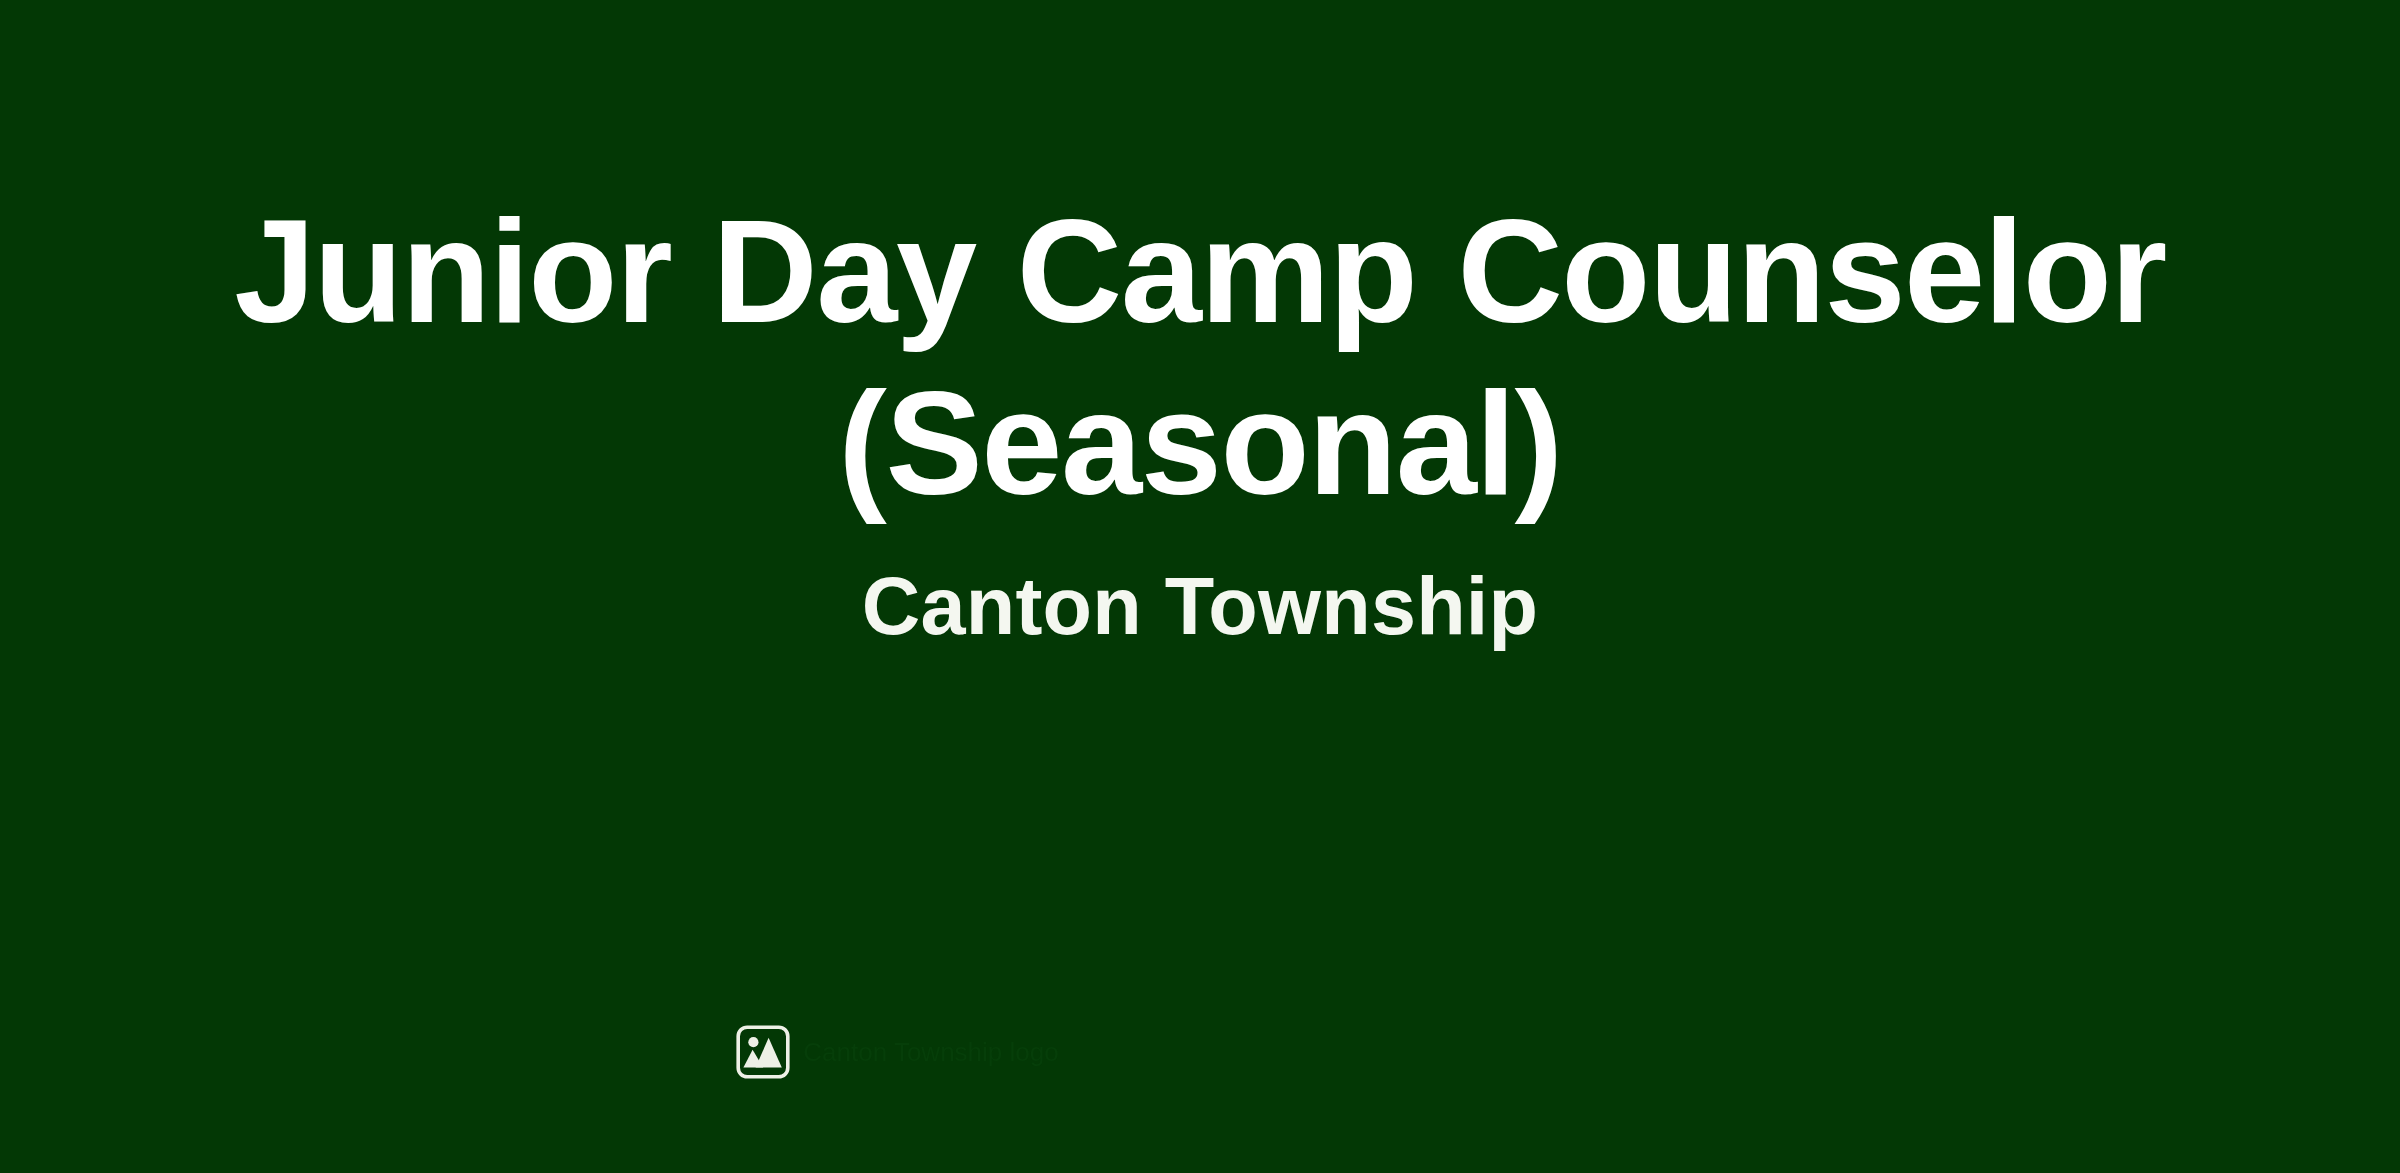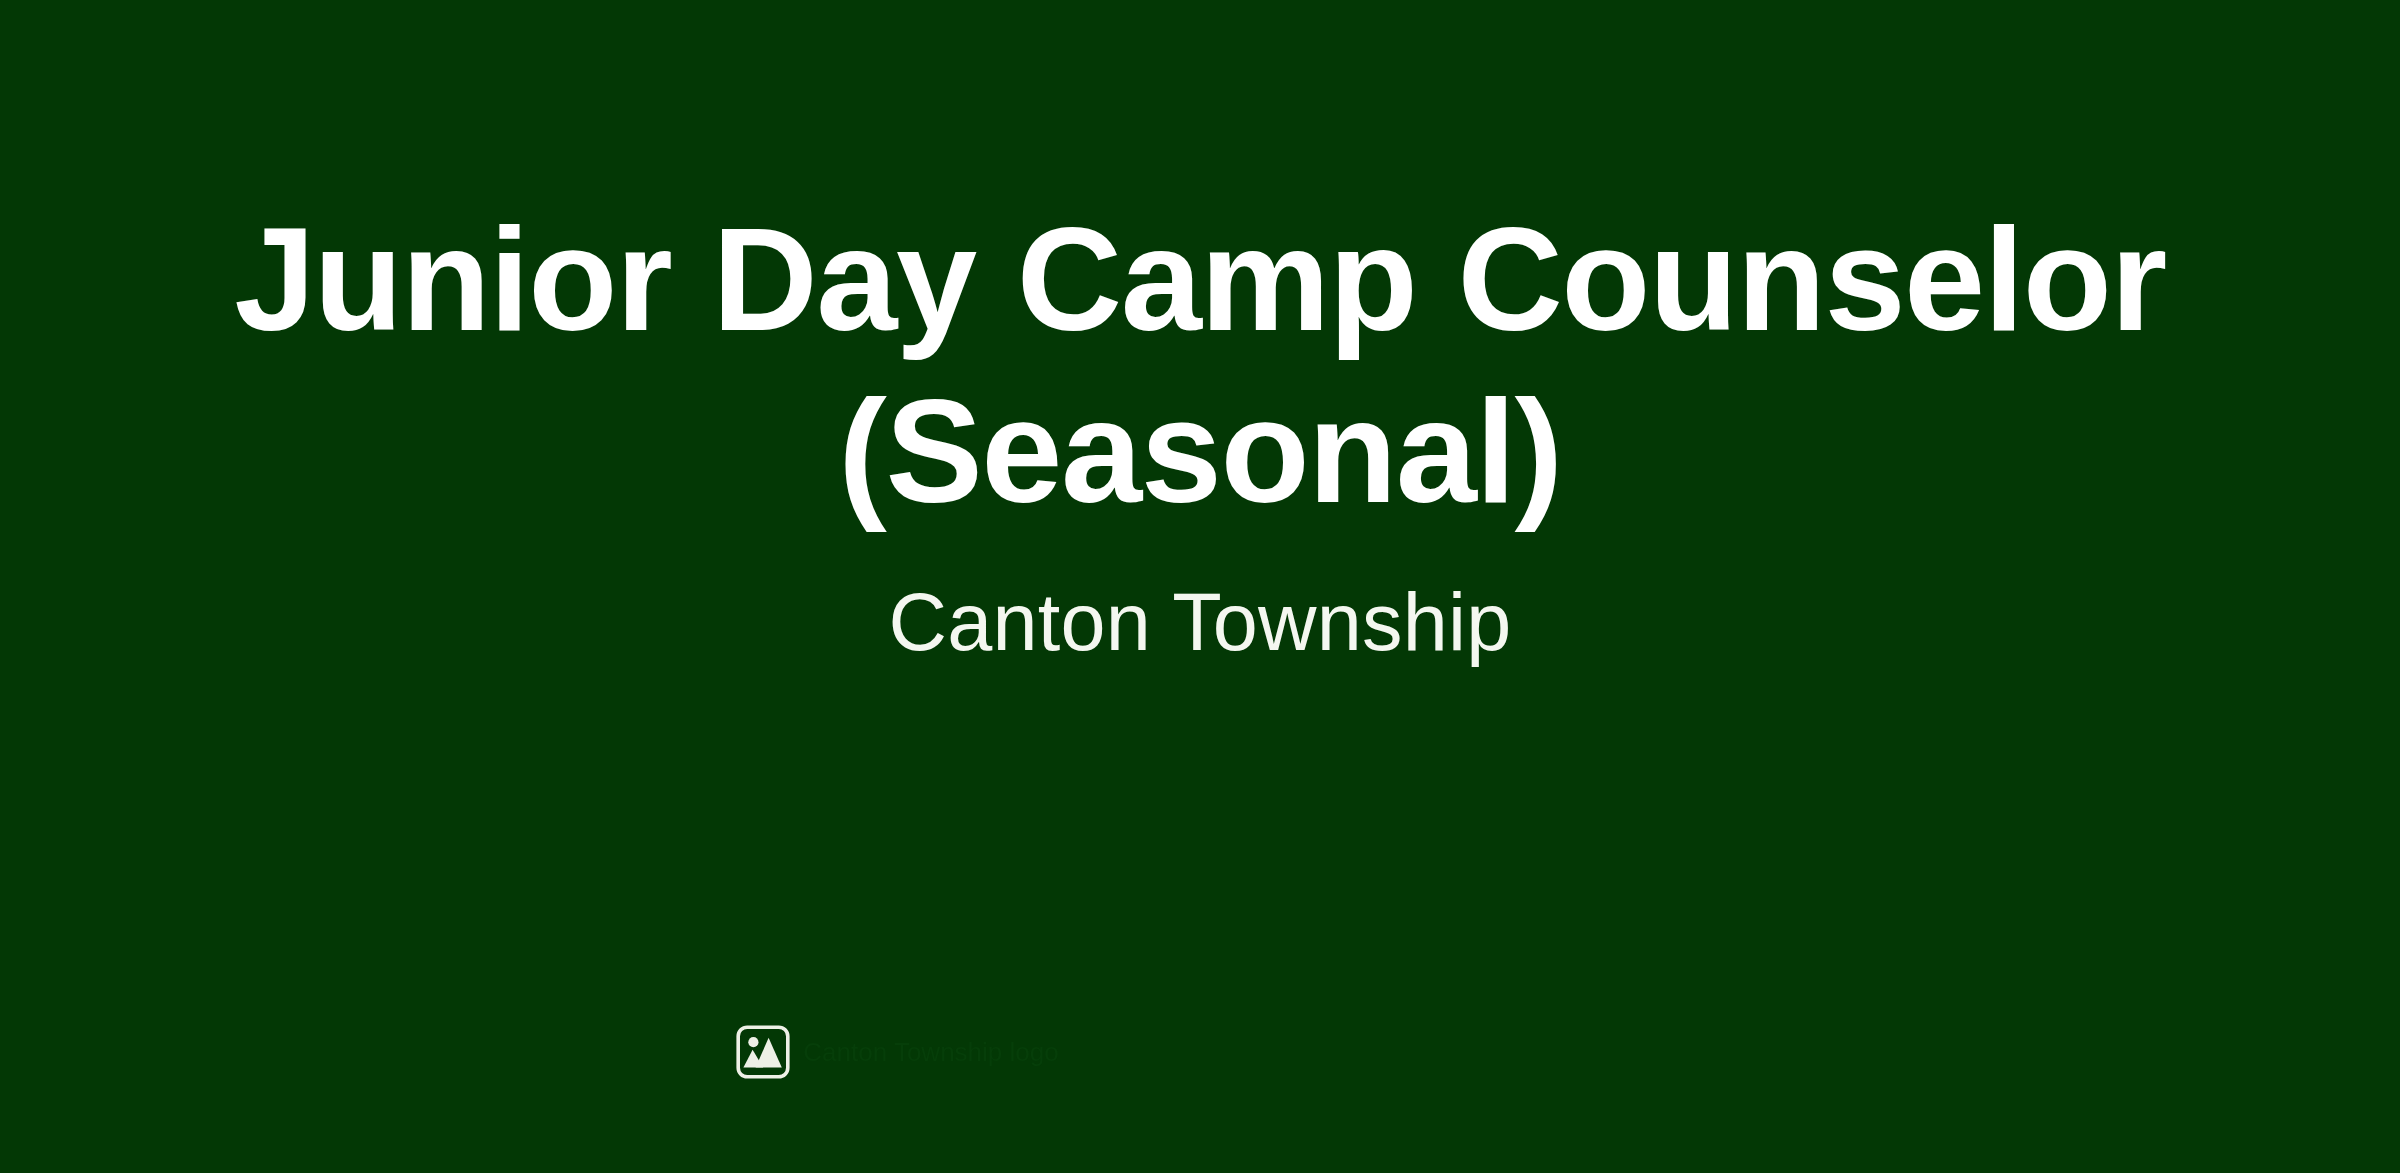"Junior Day Camp Counselor (Seasonal)" .job-title { margin: 8px -> 0 }
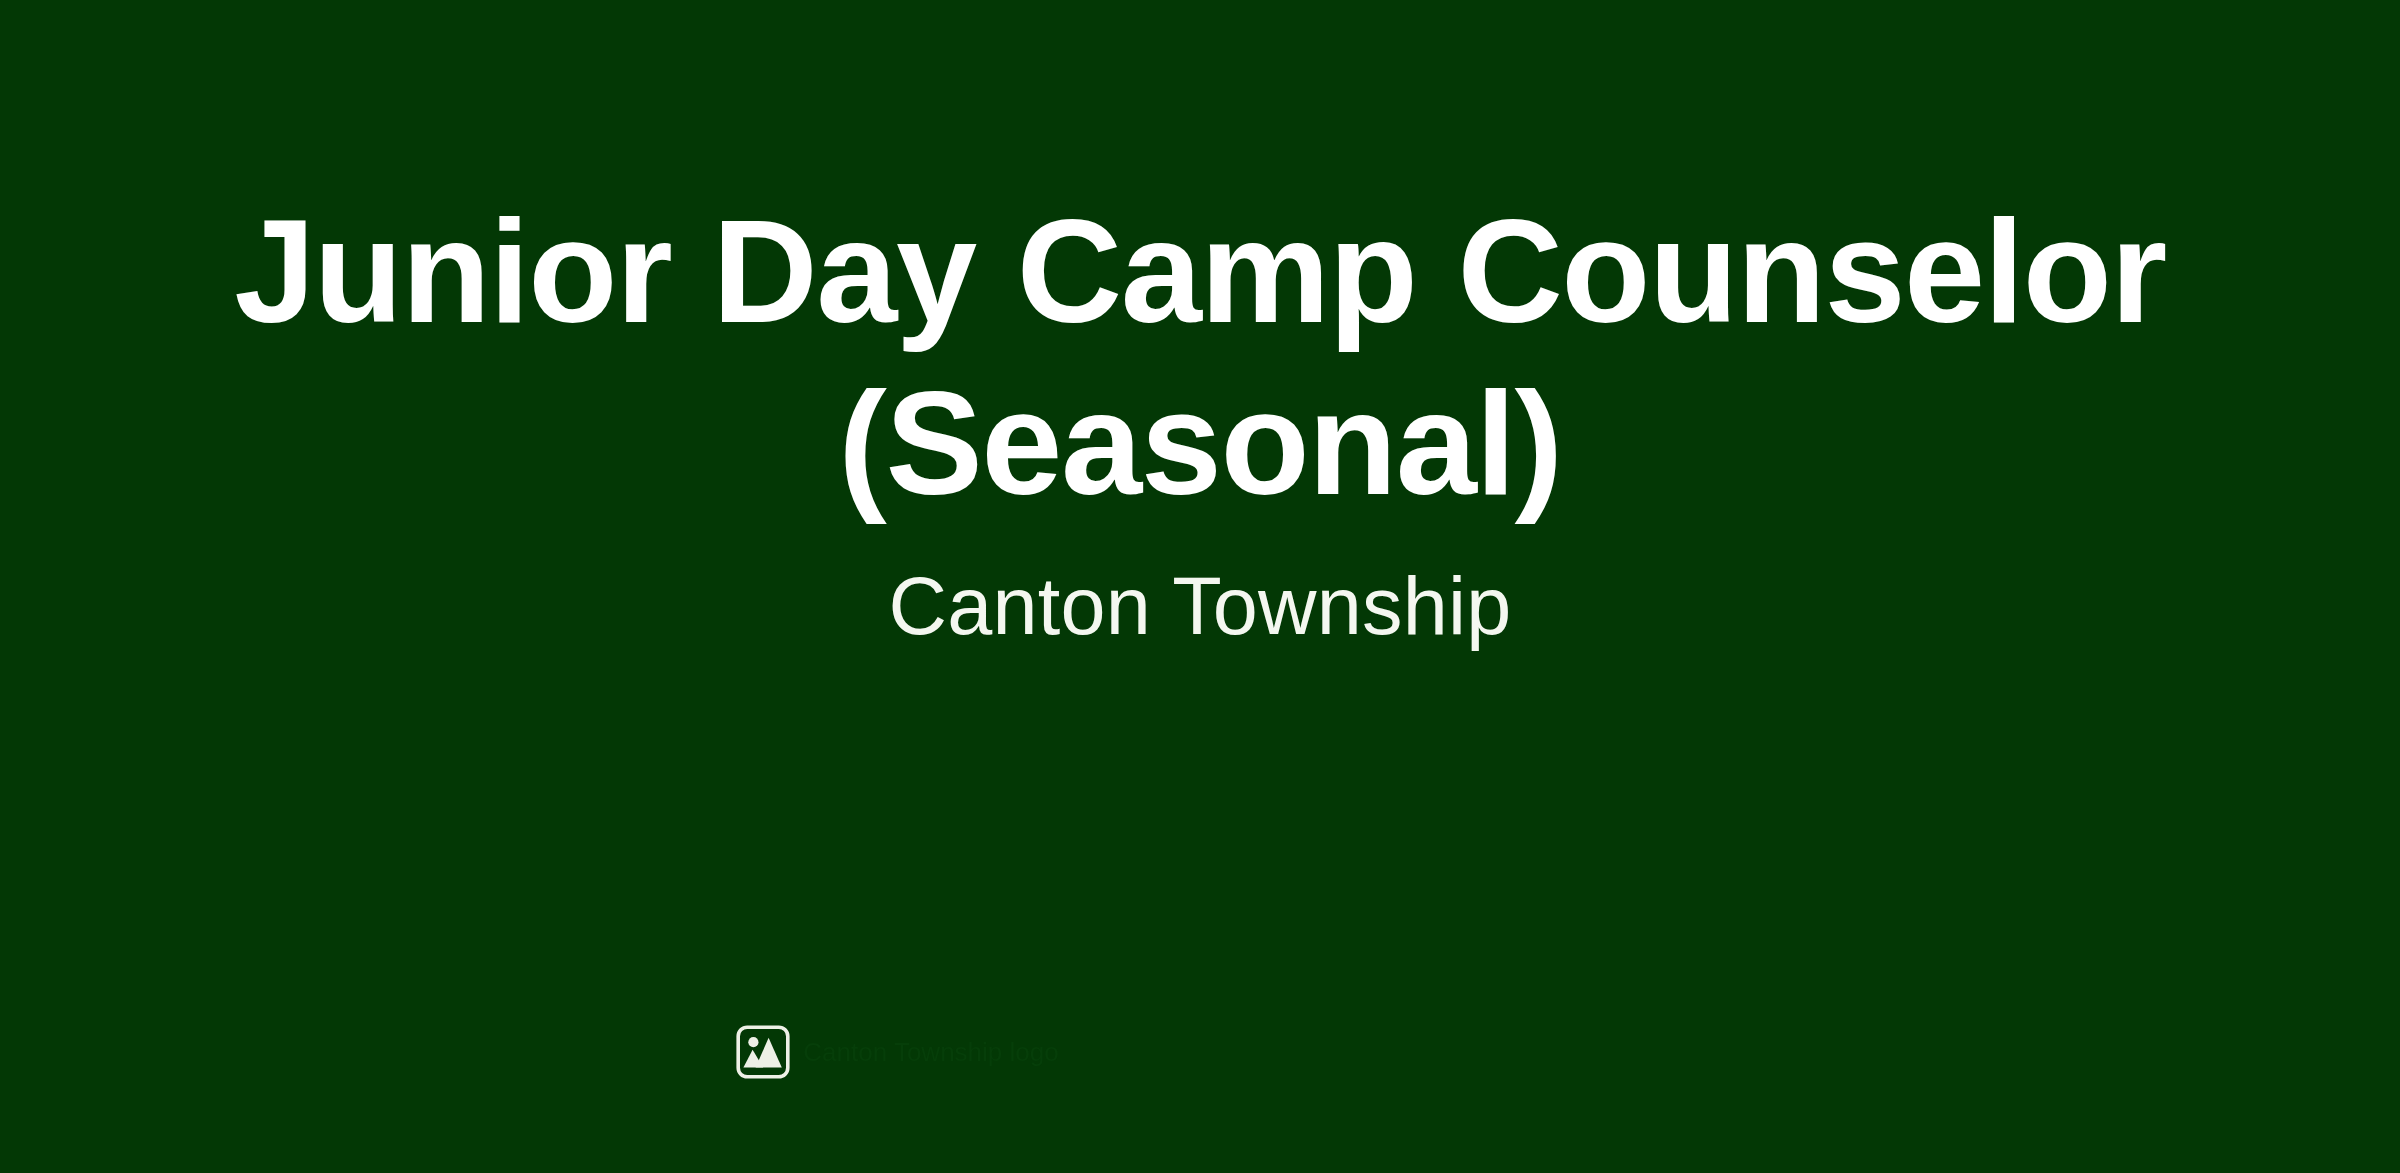"Canton Township" .employer { font-weight: 400 -> 700 }
